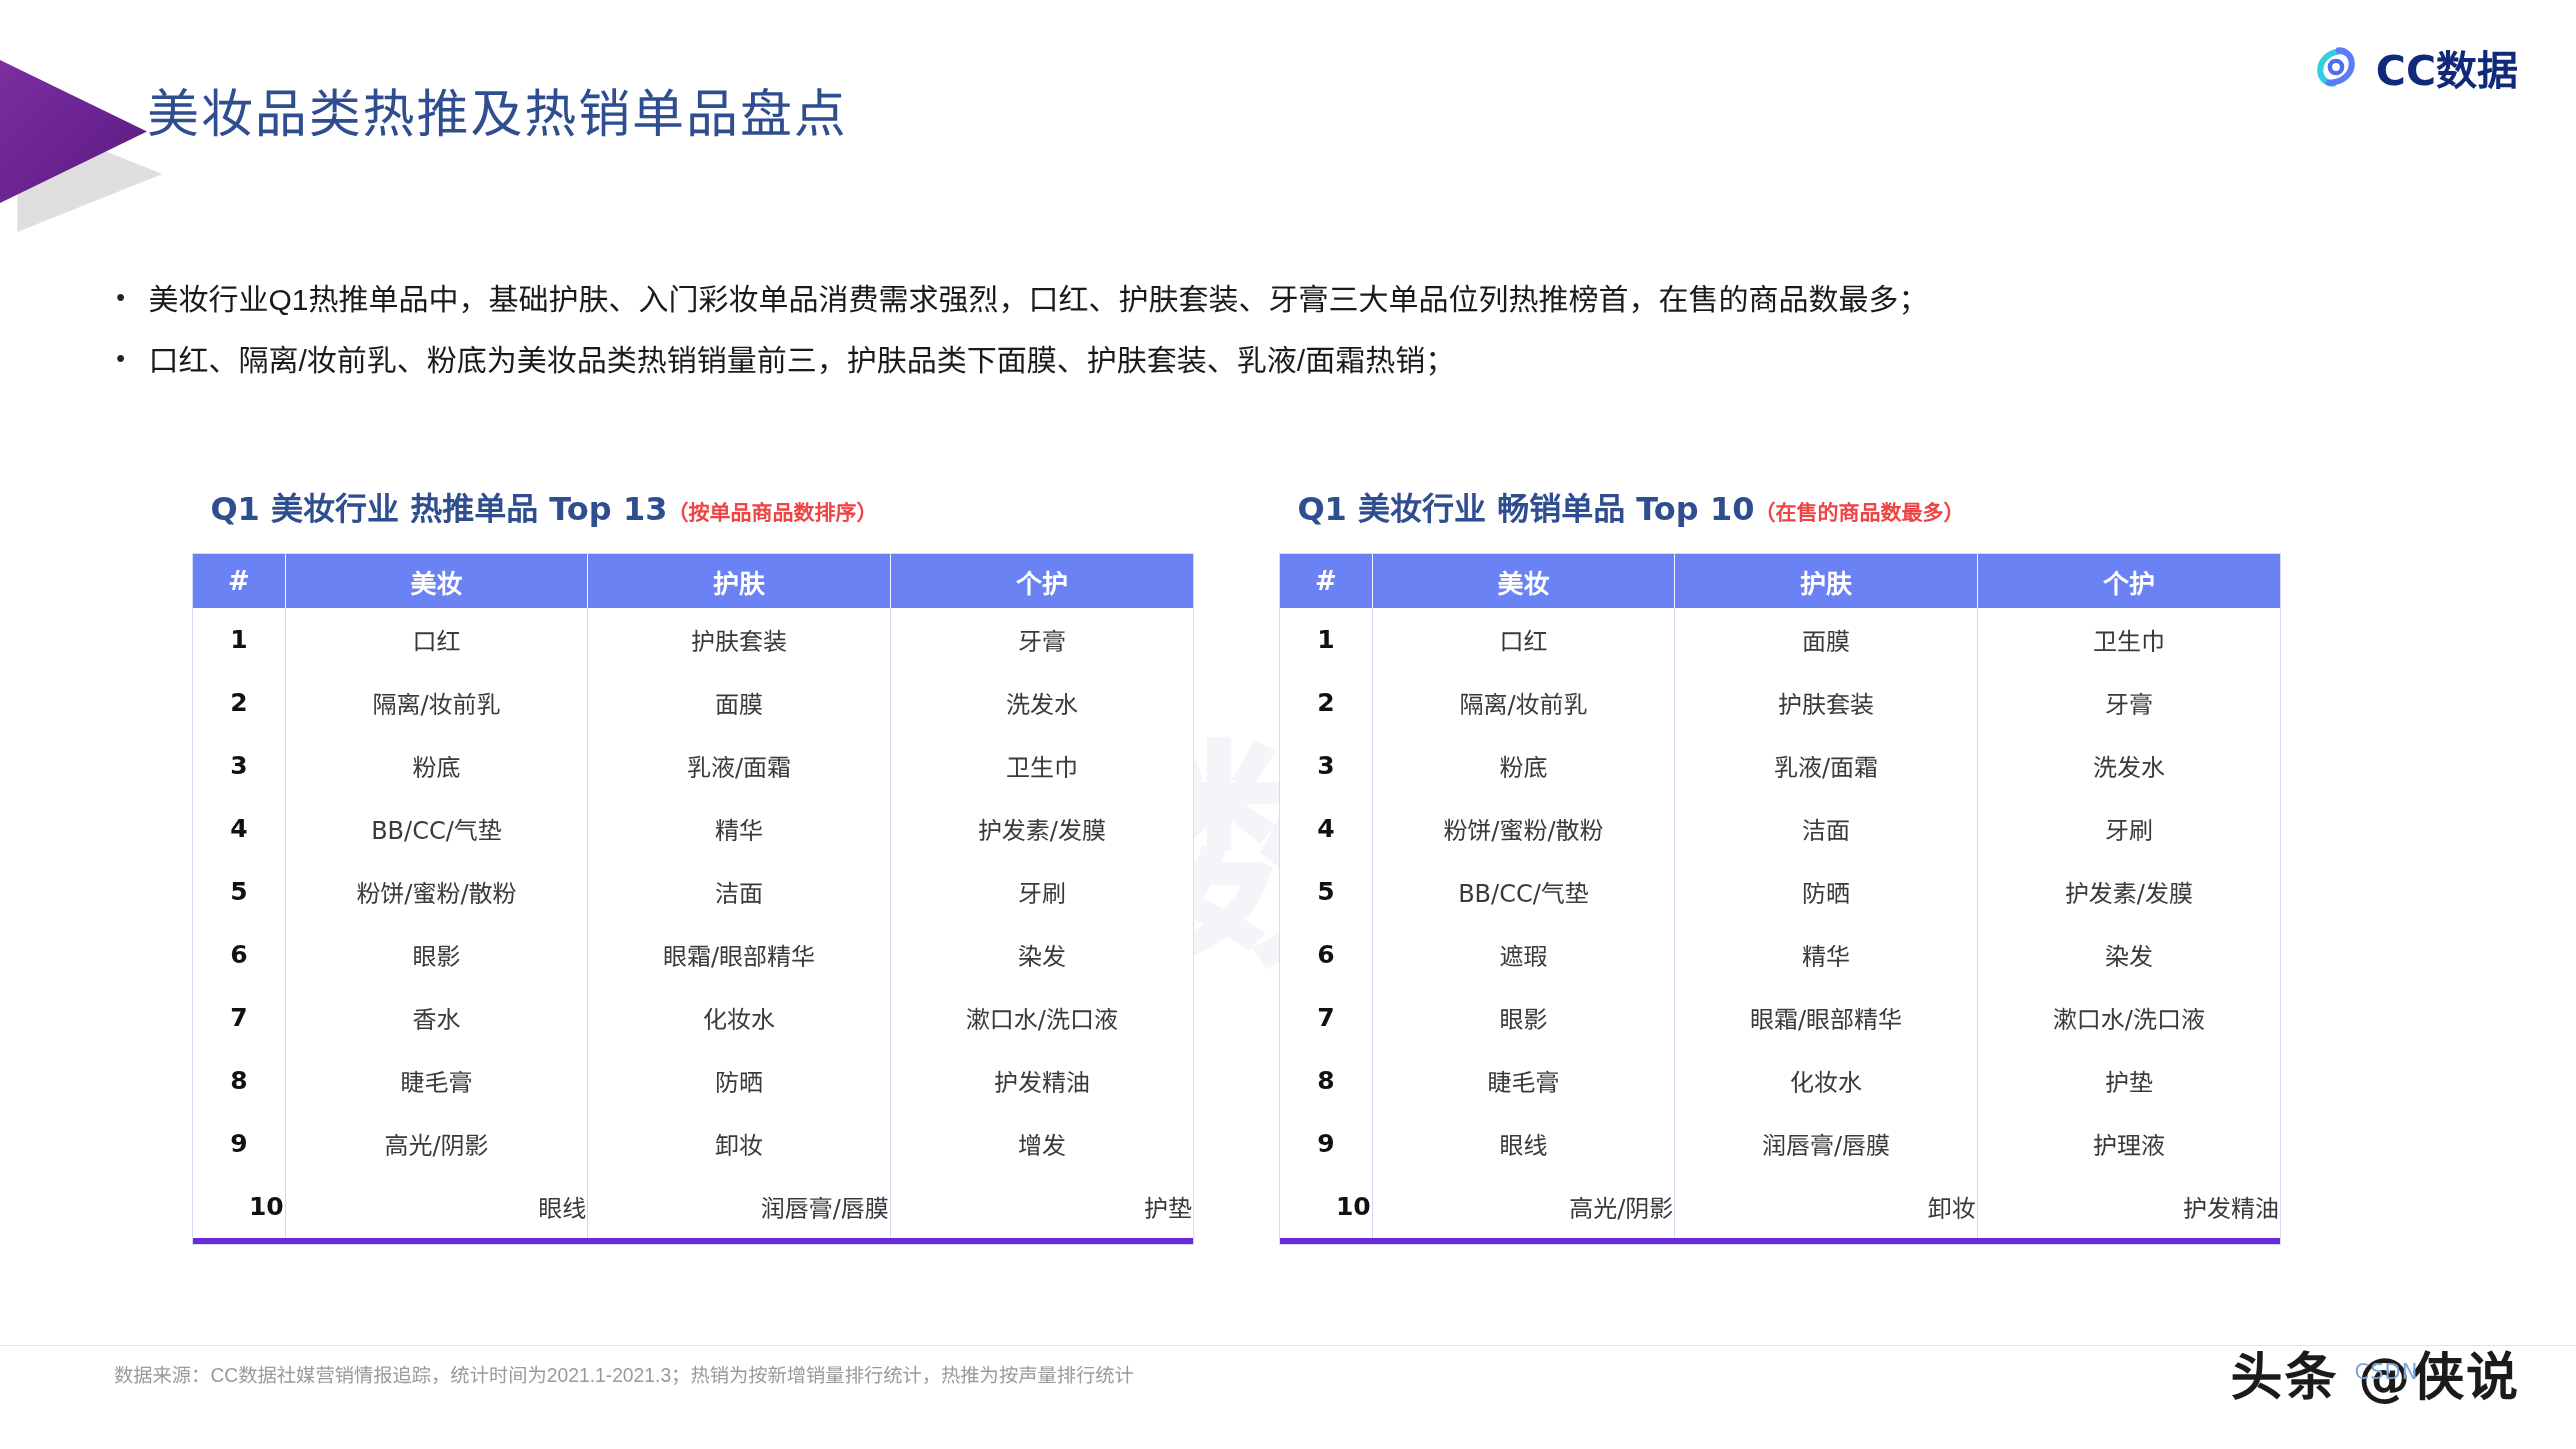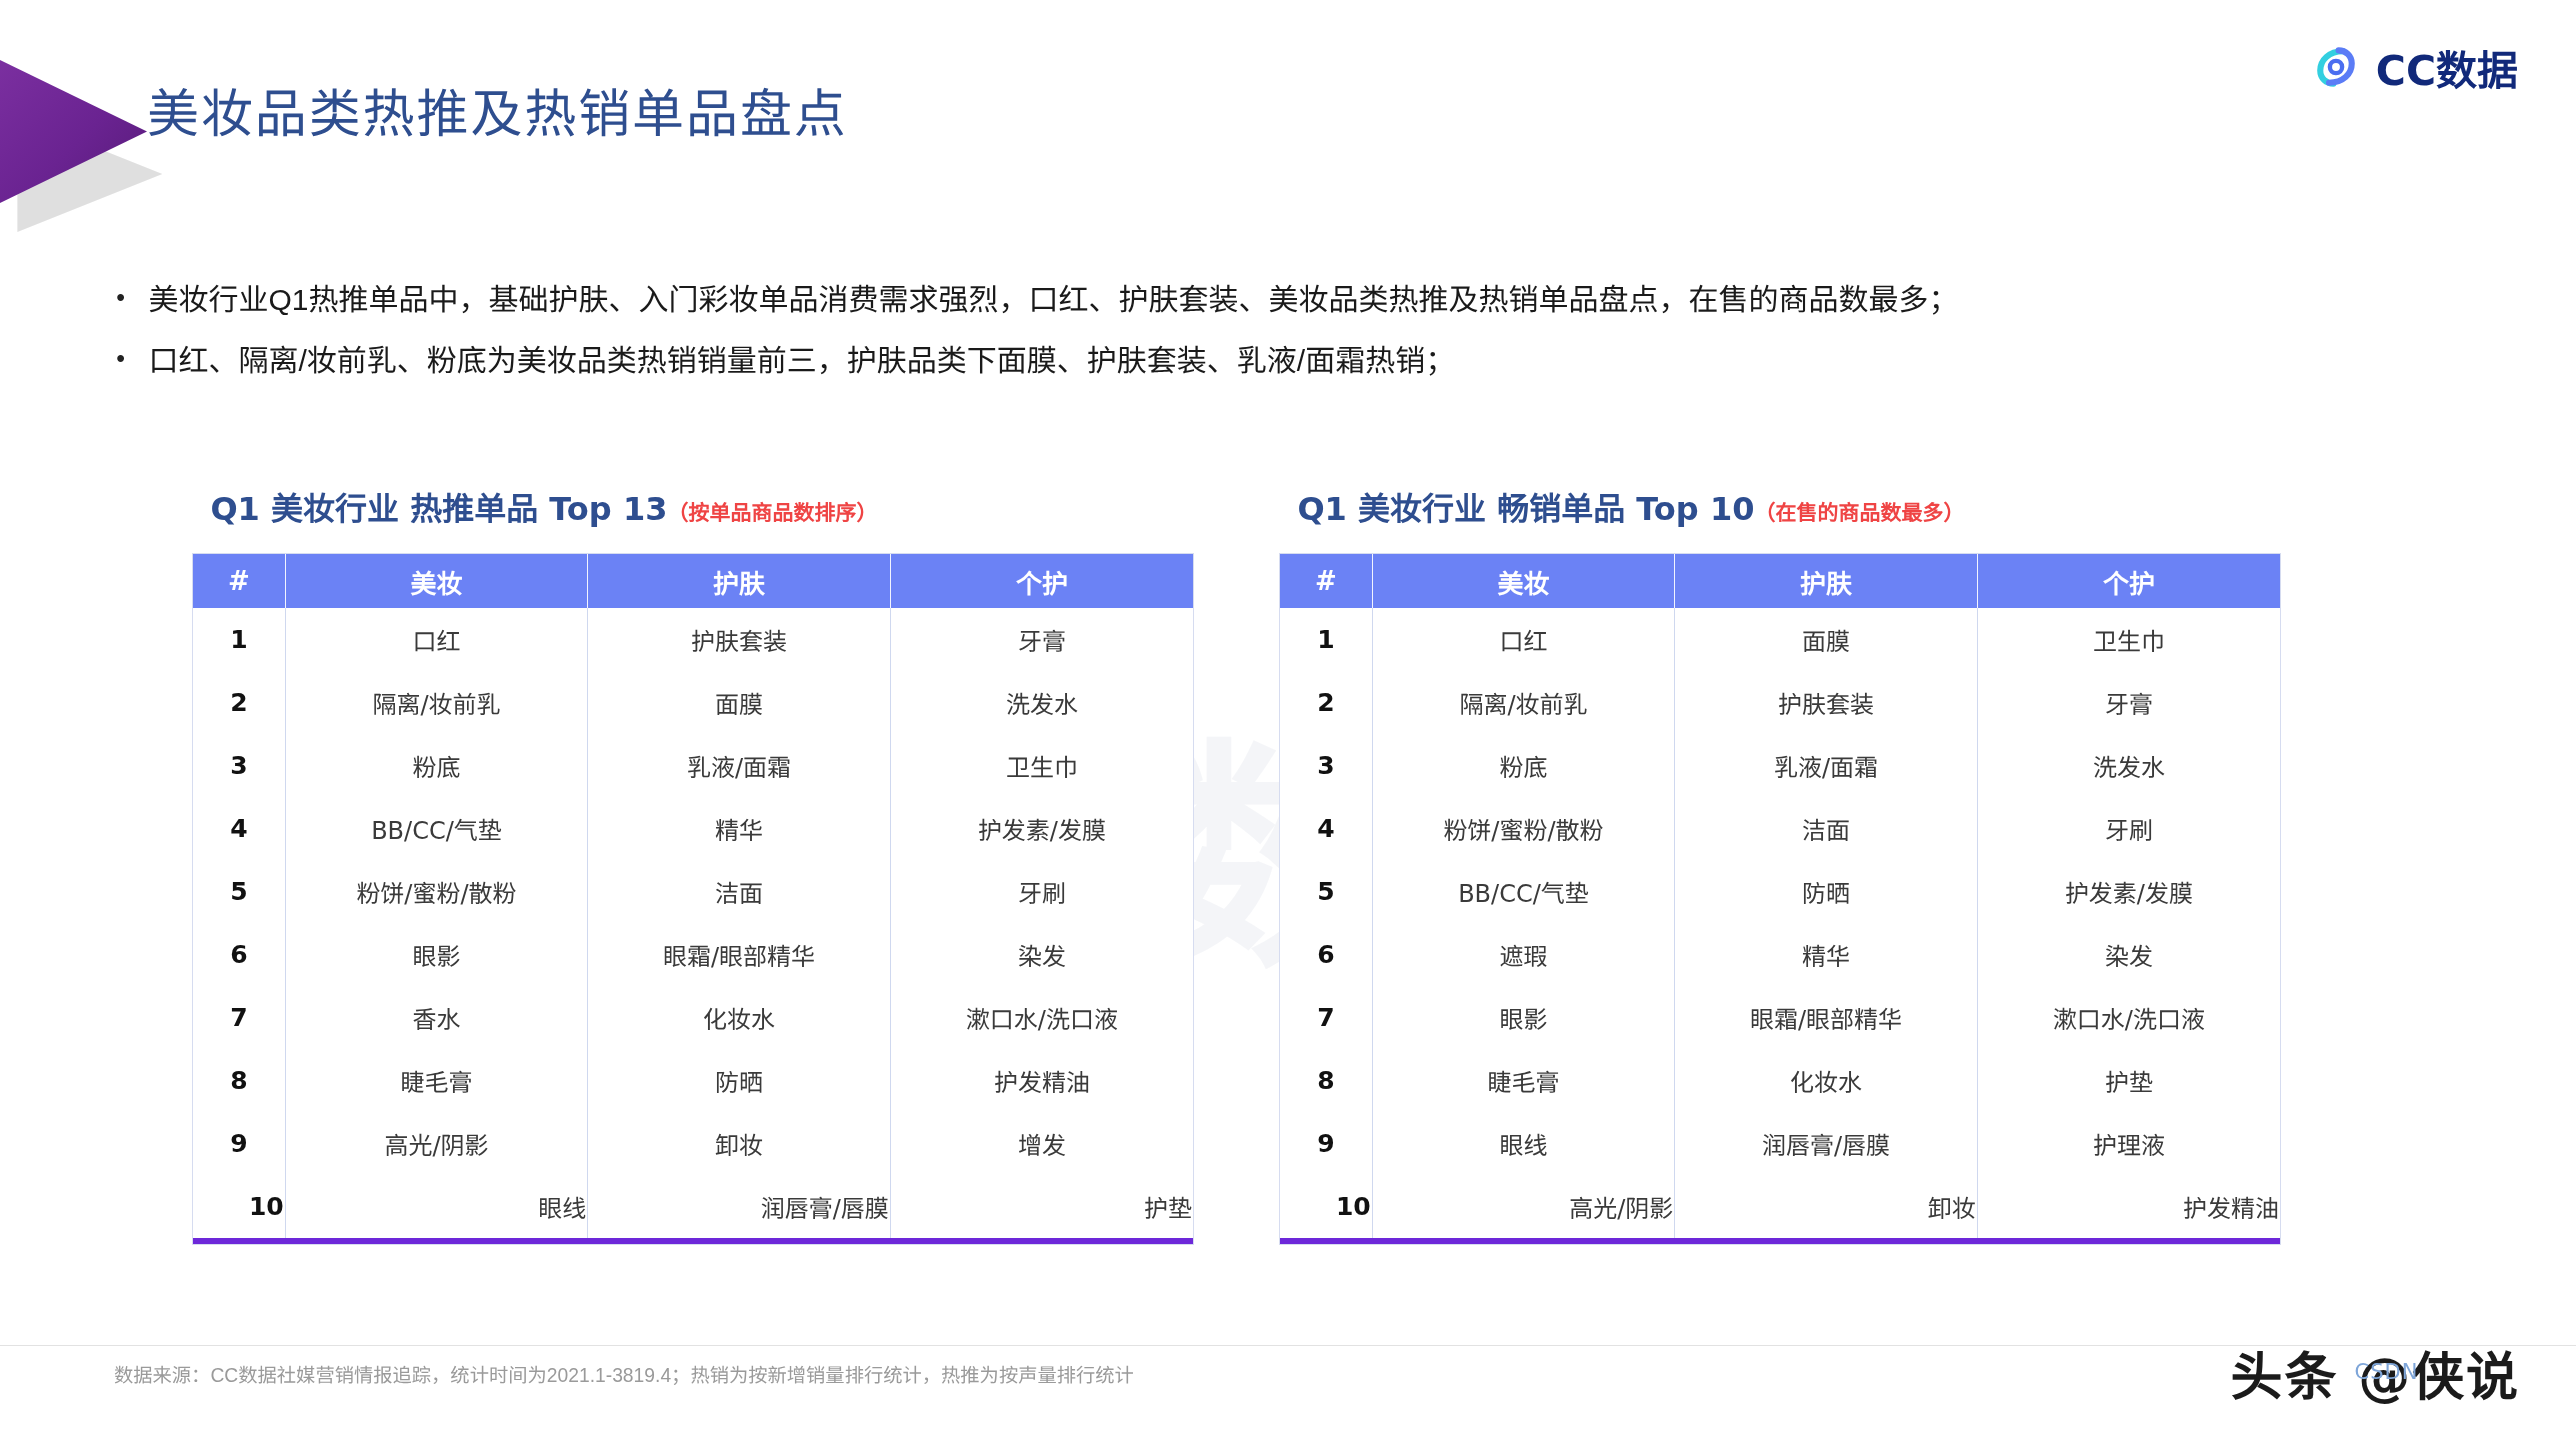"美妆行业Q1热推单品中，基础护肤、入门彩妆单品消费需求强烈，口红、护肤套装、美妆" span { text: 美妆品类热推及热销单品盘点 -> 牙膏三大单品位列热推榜首 }
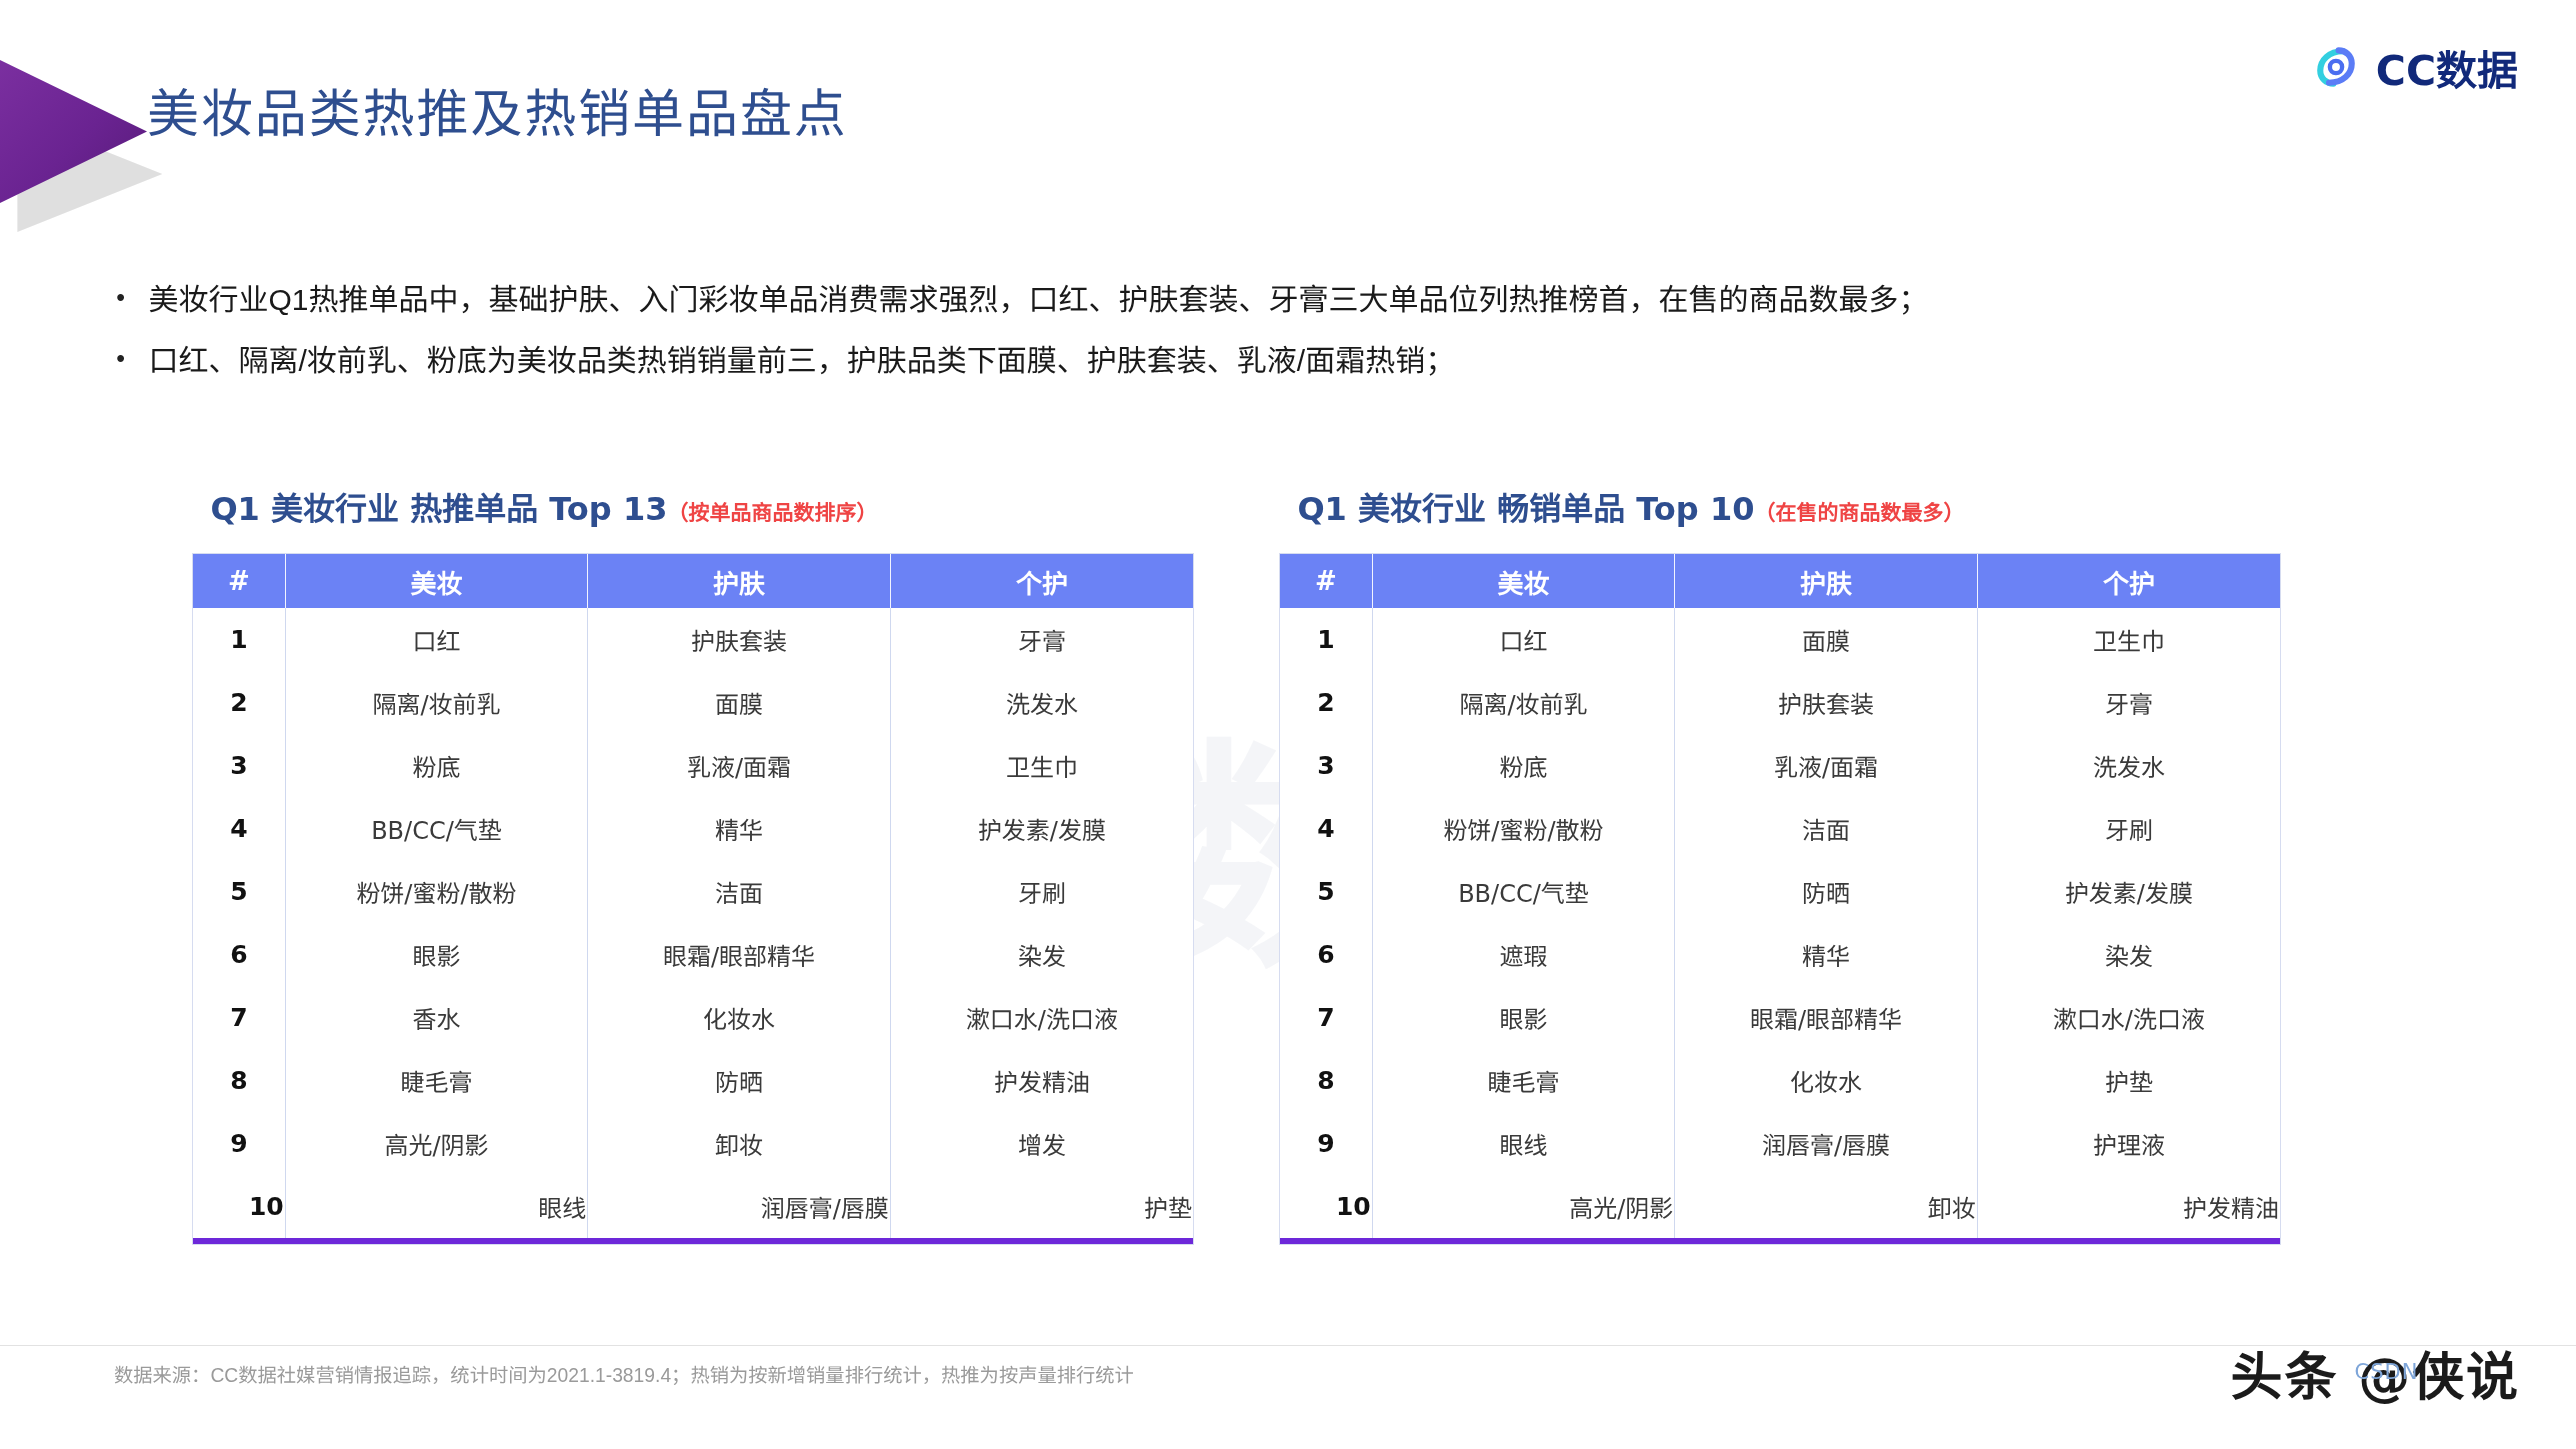"数据来源：CC数据社媒营销情报追踪，统计时间为2021.1-3819.4；热销为" div.footnote { text: 2021.1-3819.4 -> 2021.1-2021.3 }
